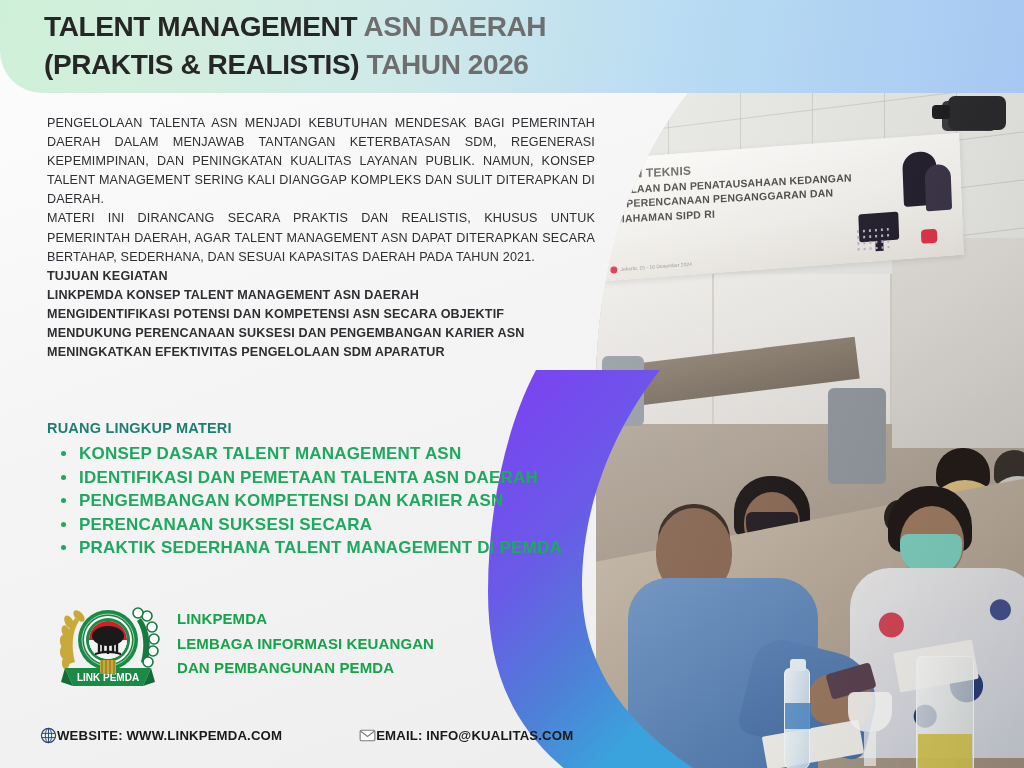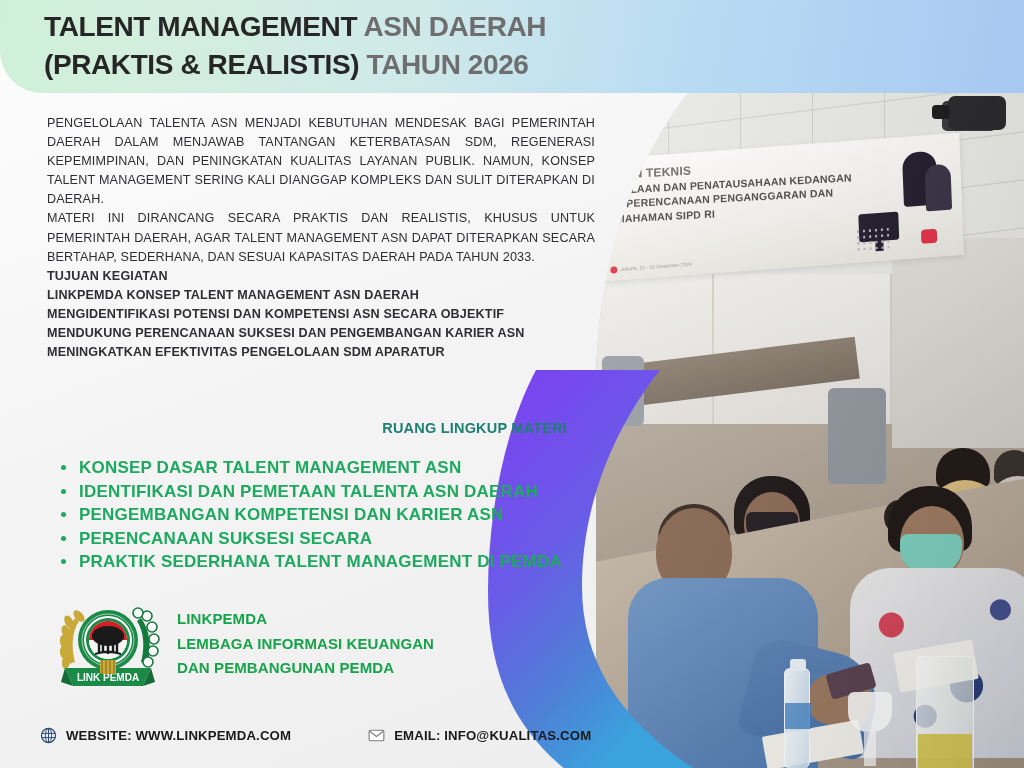"MATERI INI DIRANCANG SECARA PRAKTIS" p.para { text: 2033 -> 2021 }
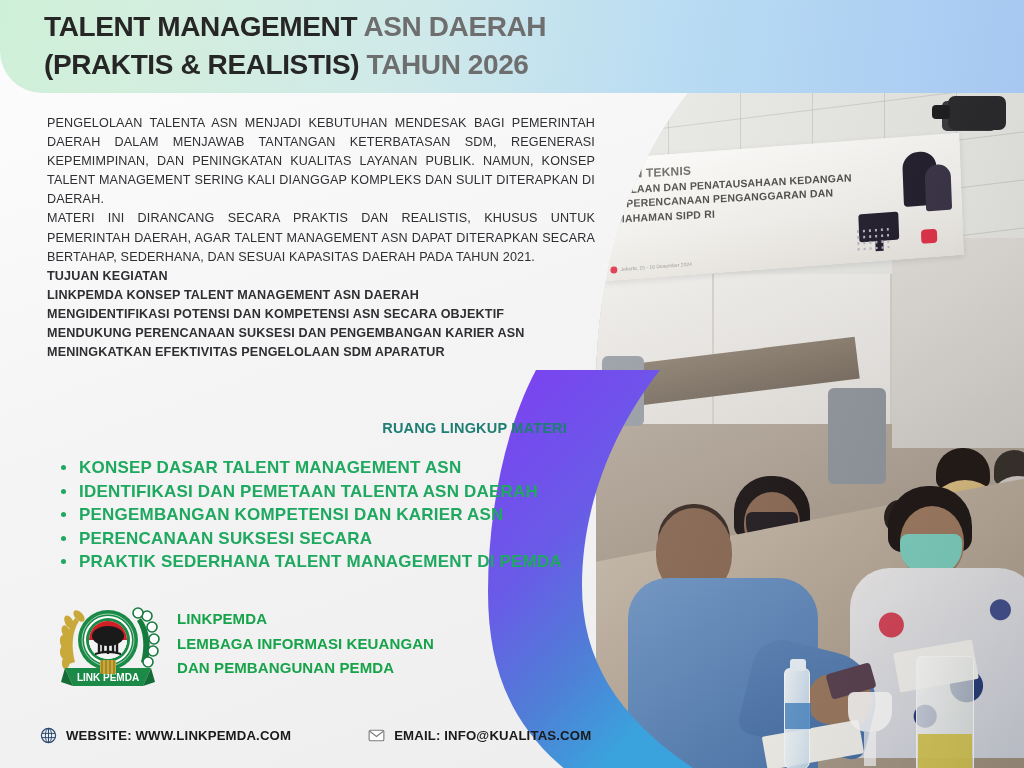"RUANG LINGKUP MATERI" #scope-heading { margin-bottom: 20px -> 6px; text-align: right -> none }
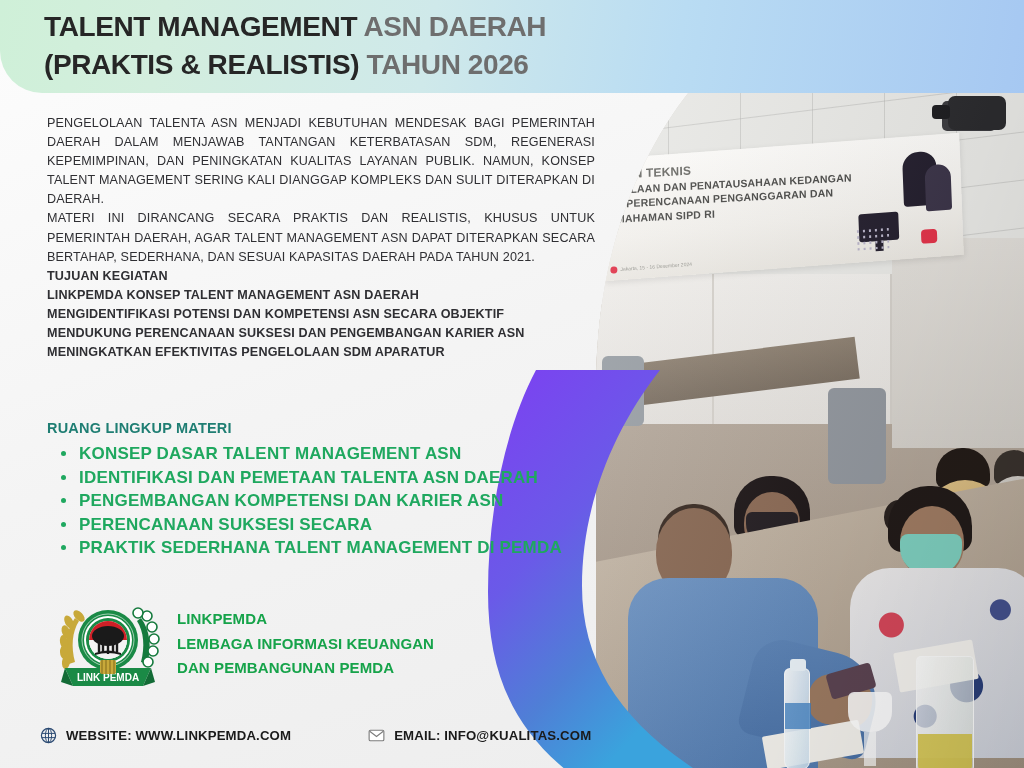"WEBSITE: WWW.LINKPEMDA.COM" .foot-item { gap: 9px -> 0 }
